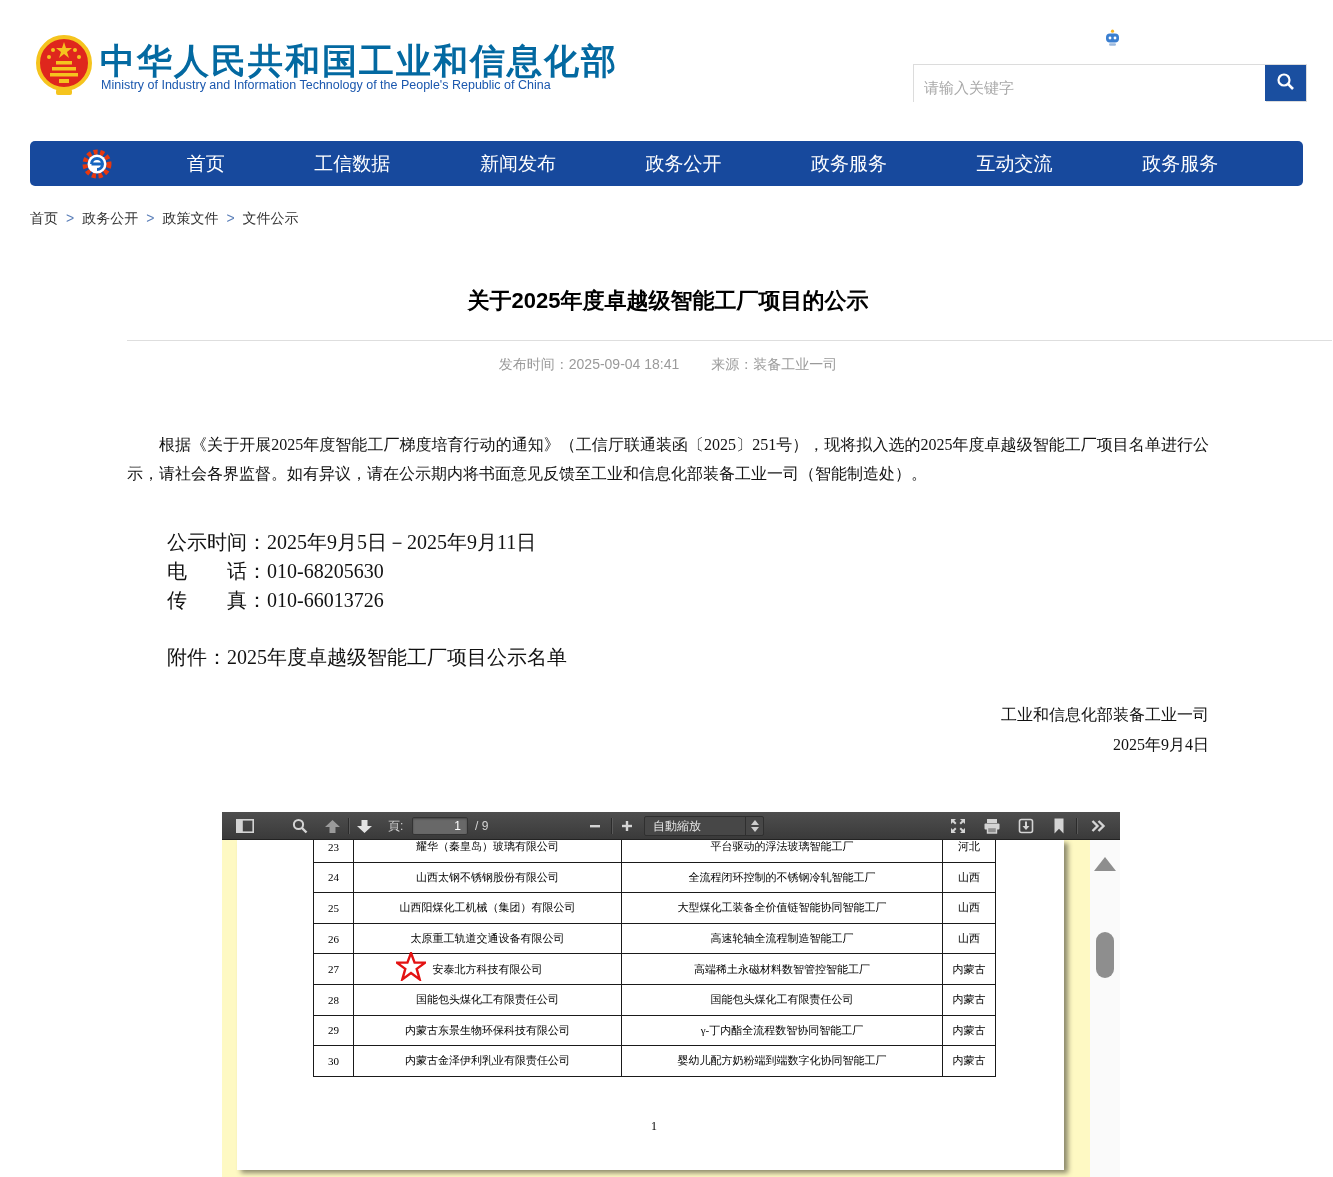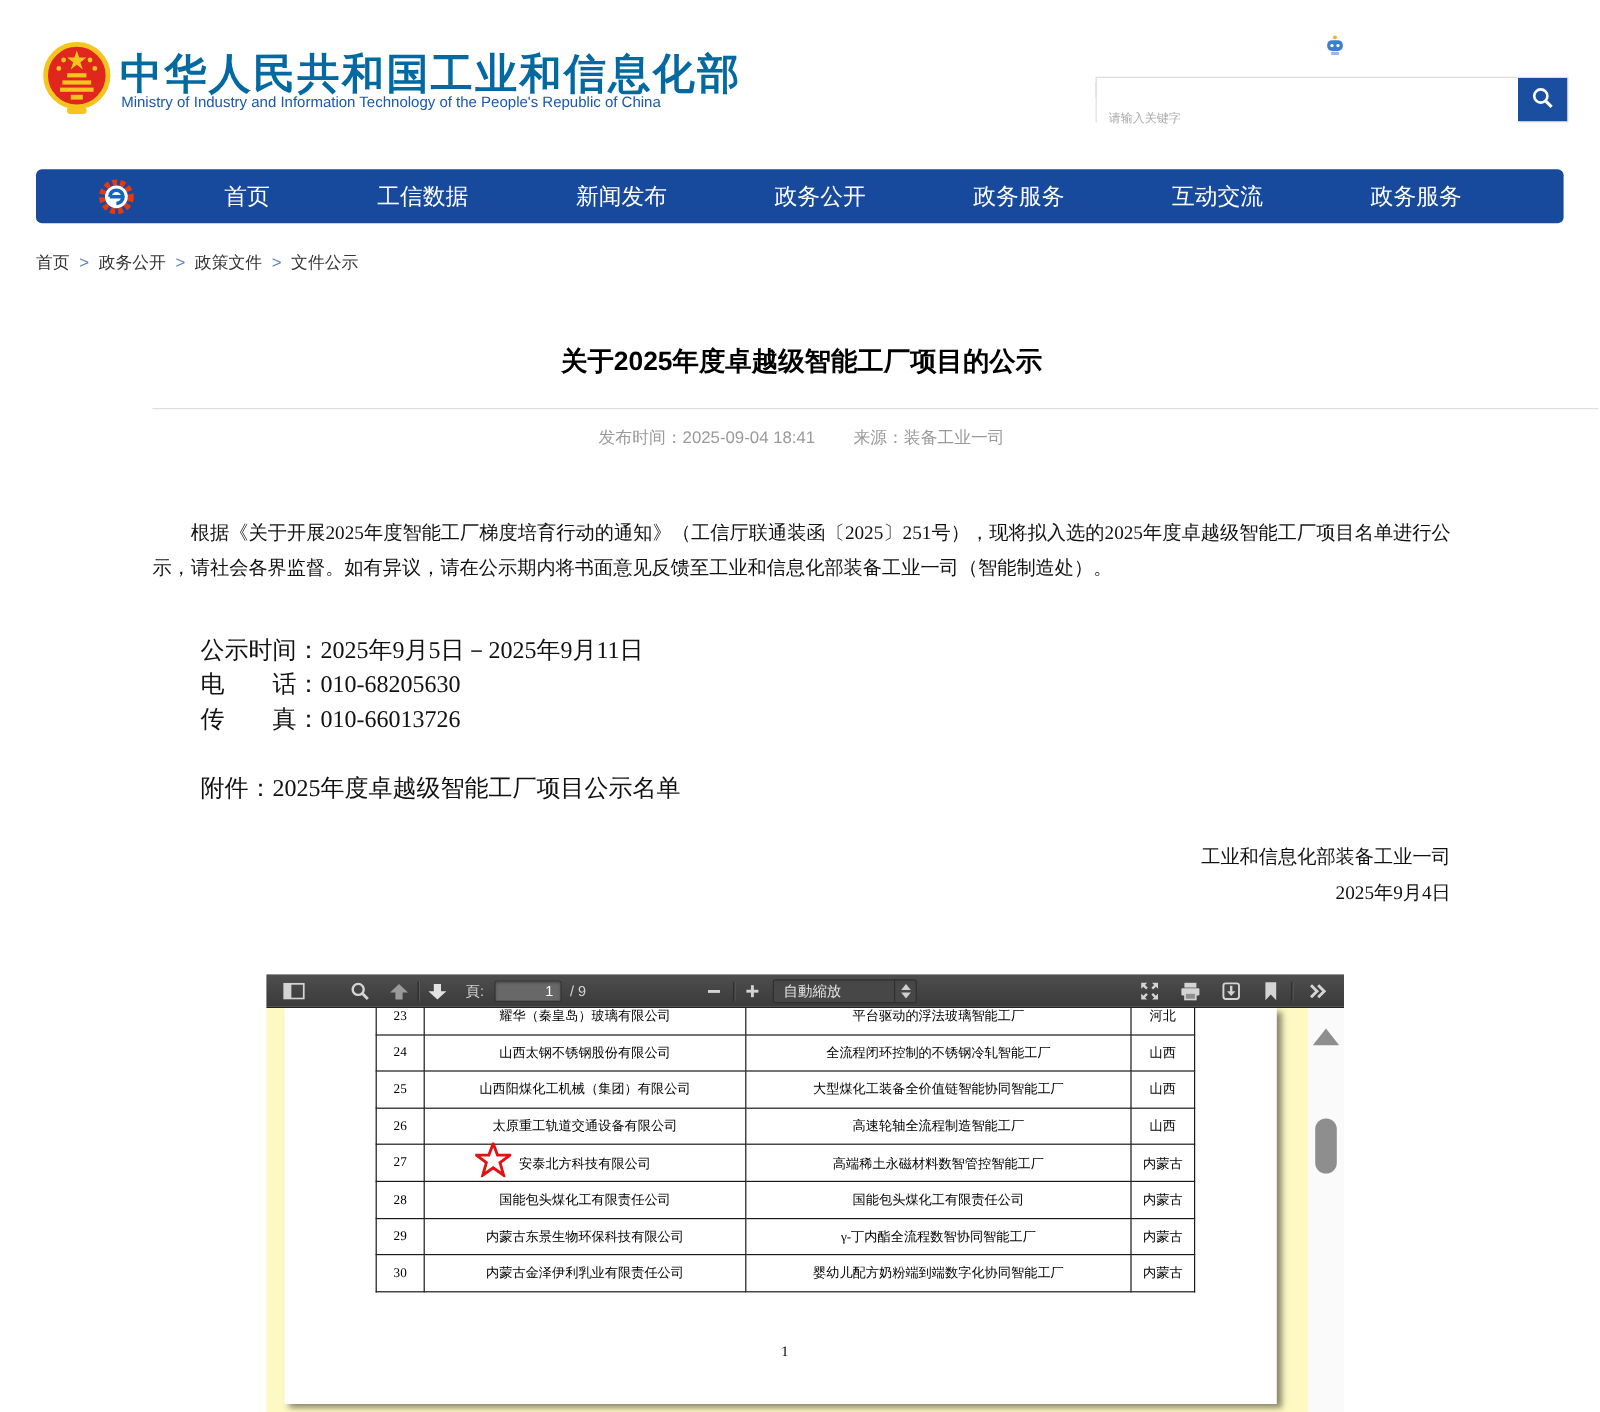"请输入关键字" .search-box input { font-size: 10px -> 15px; top: 16px -> 4px }
